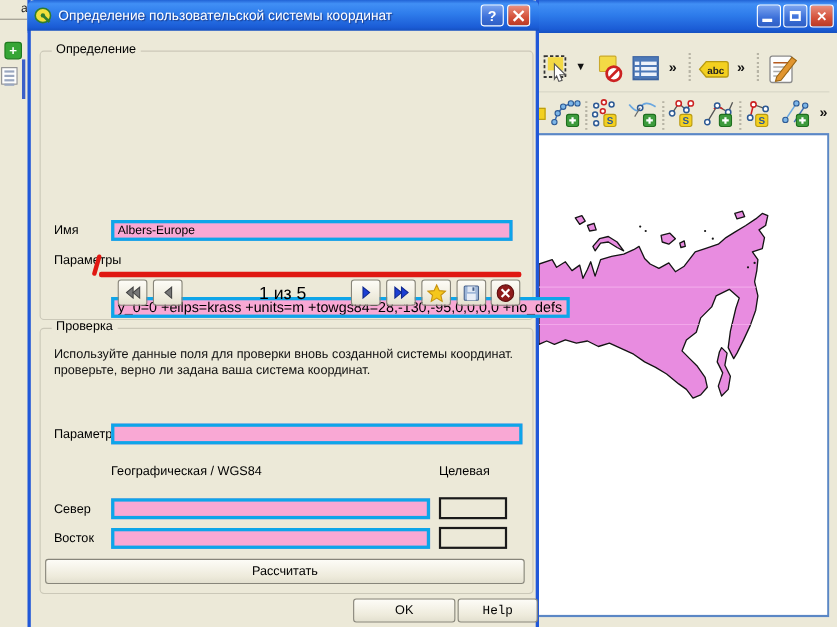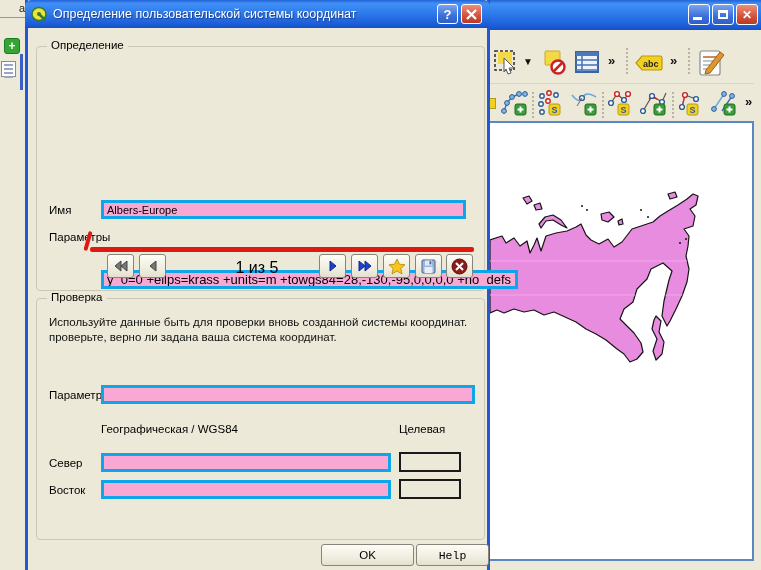"Используйте данные быть для проверки" div { text: быть -> поля }
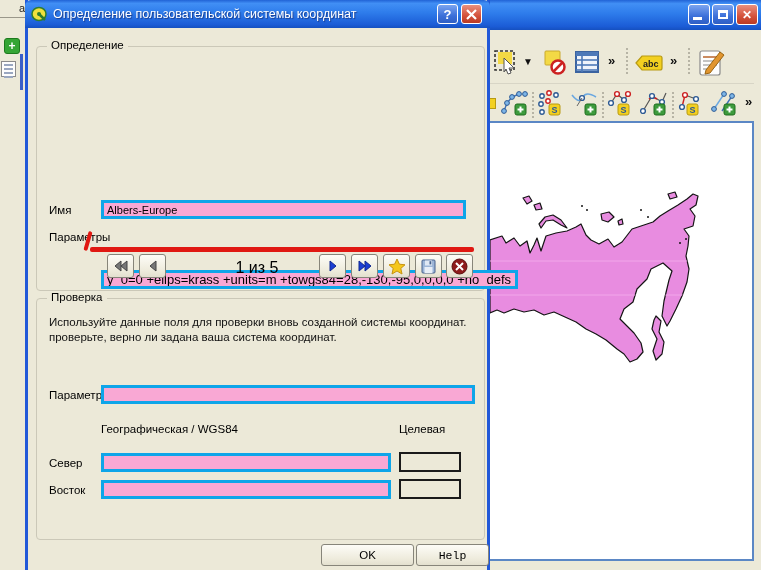"Рассчитать" div.xp-btn { html: none -> <div>Рассчитать</div> }
